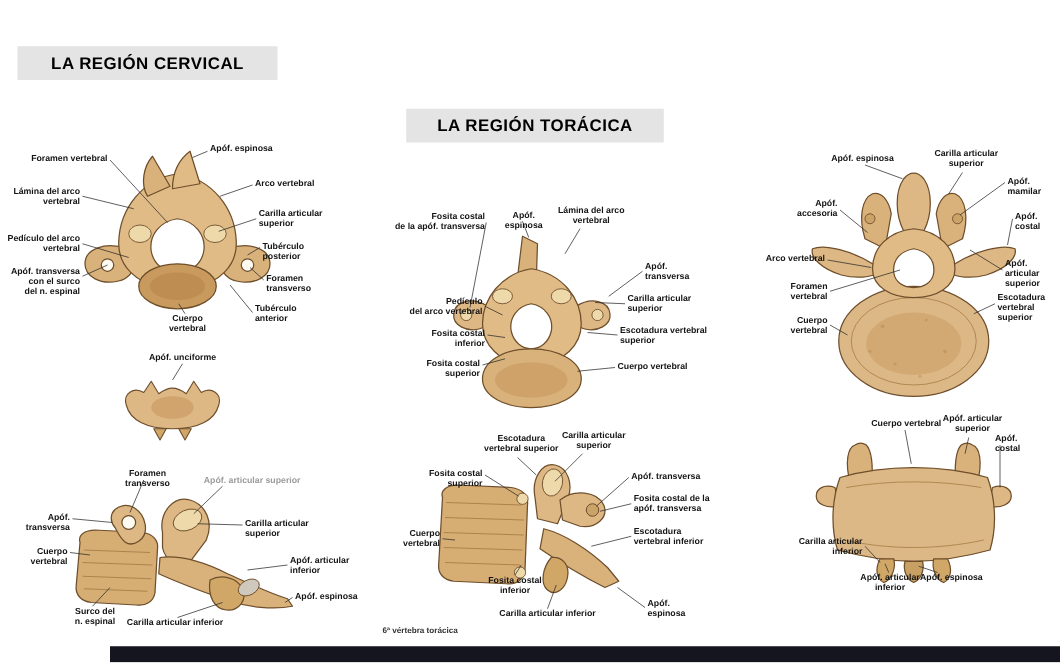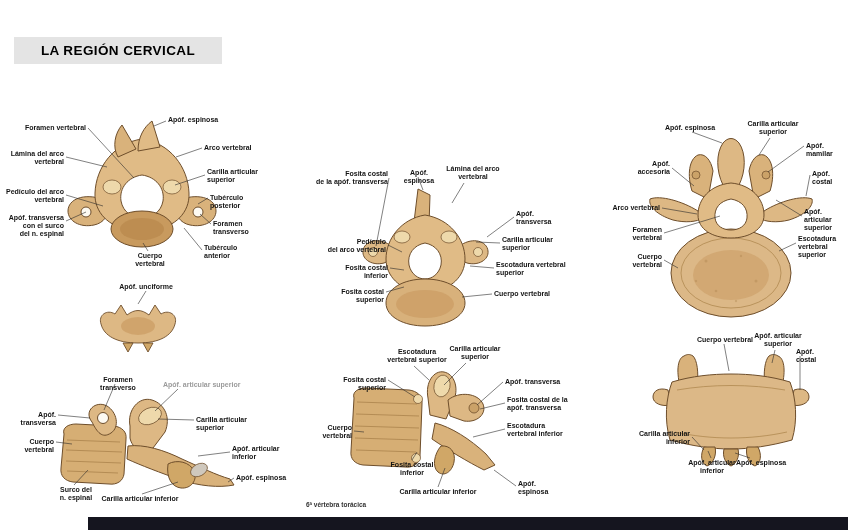"LA REGIÓN TORÁCICA" div.title-box { html: none -> <div>LA REGIÓN TORÁCICA</div> }
